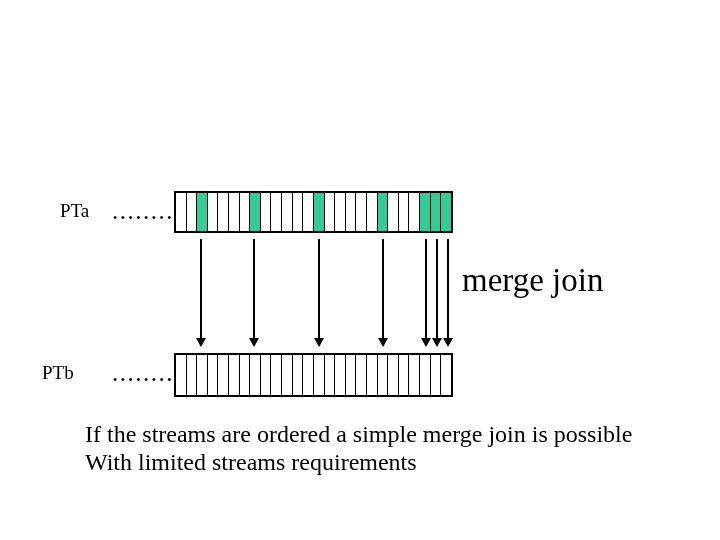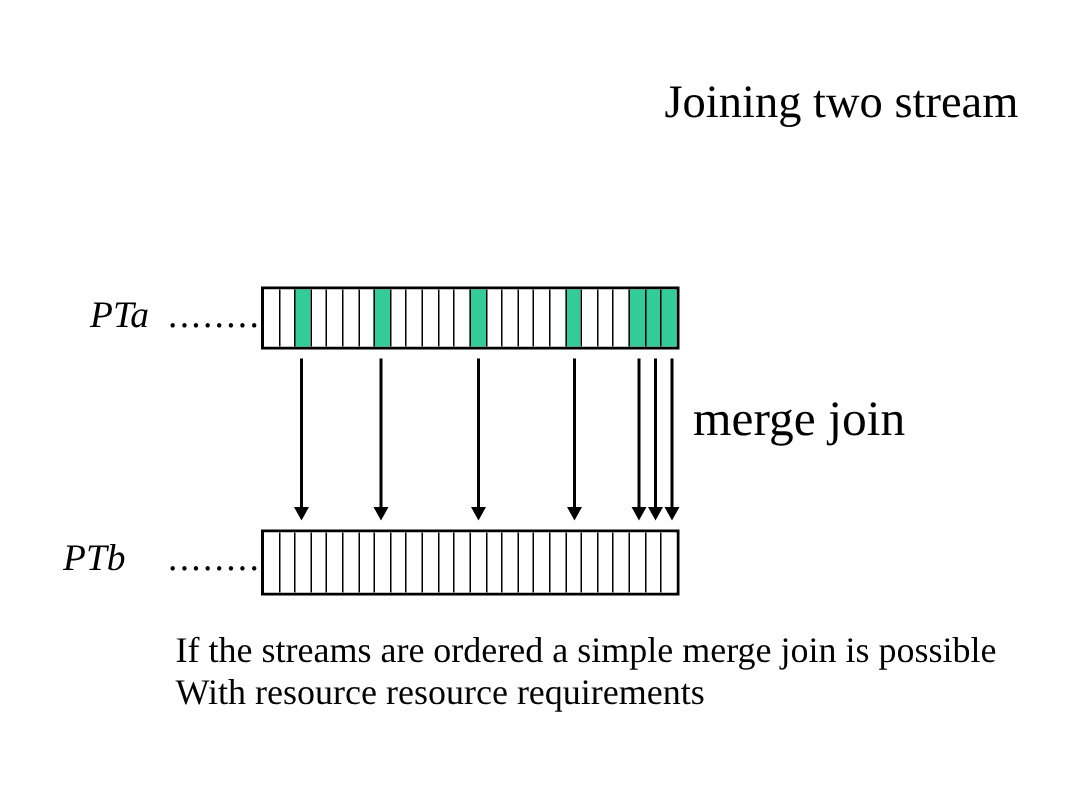"Joining two stream" div.slide-title { html: <div>Joining two stream</div> -> none }
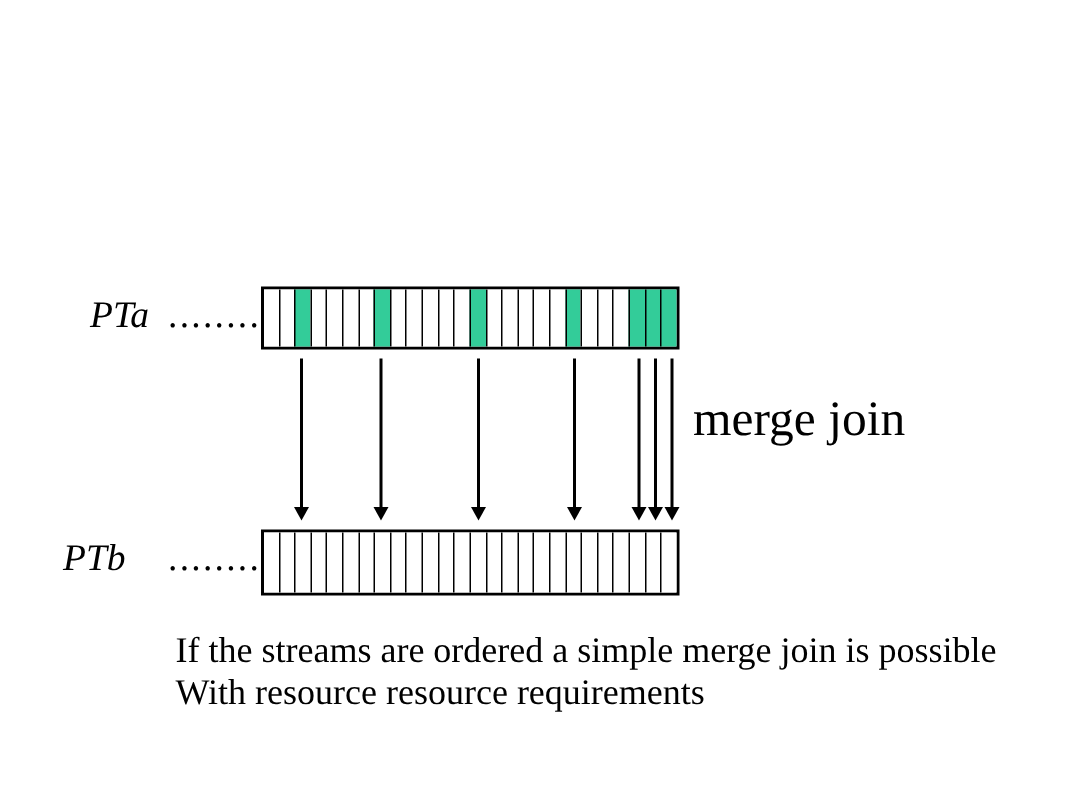"PTa" .stream-label { font-size: 25px -> 19px; font-style: italic -> none }
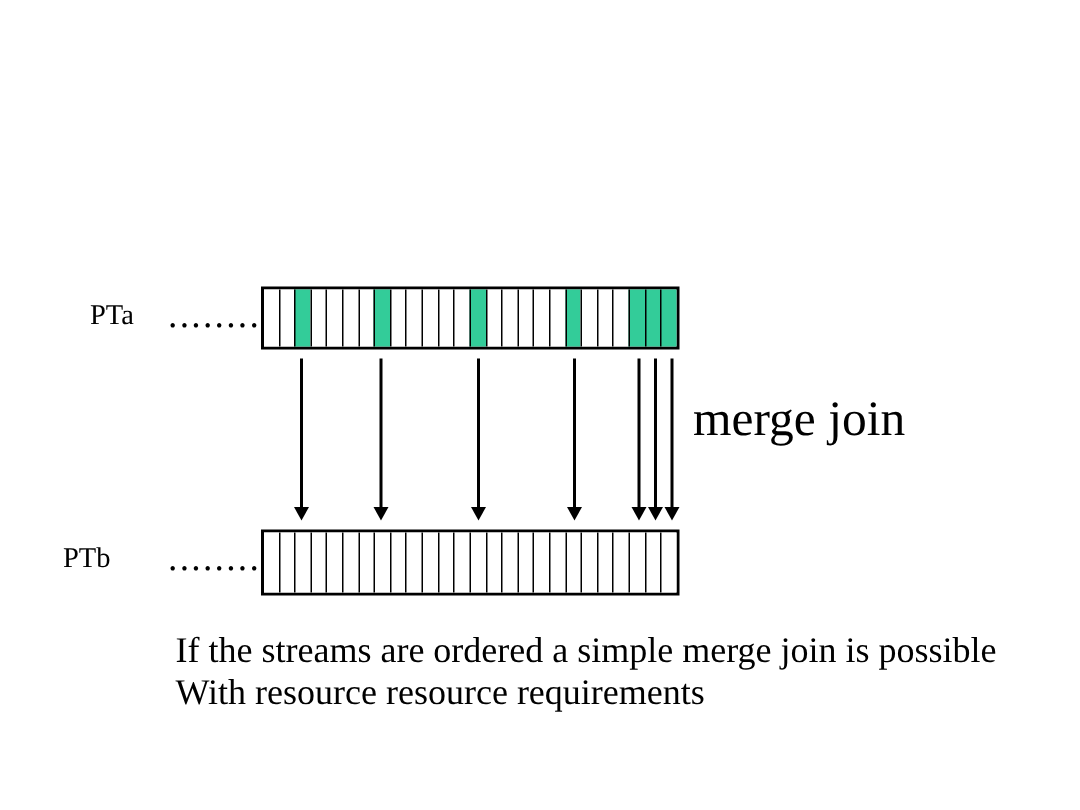"If the streams are ordered" .caption { margin-left: 32px -> none }
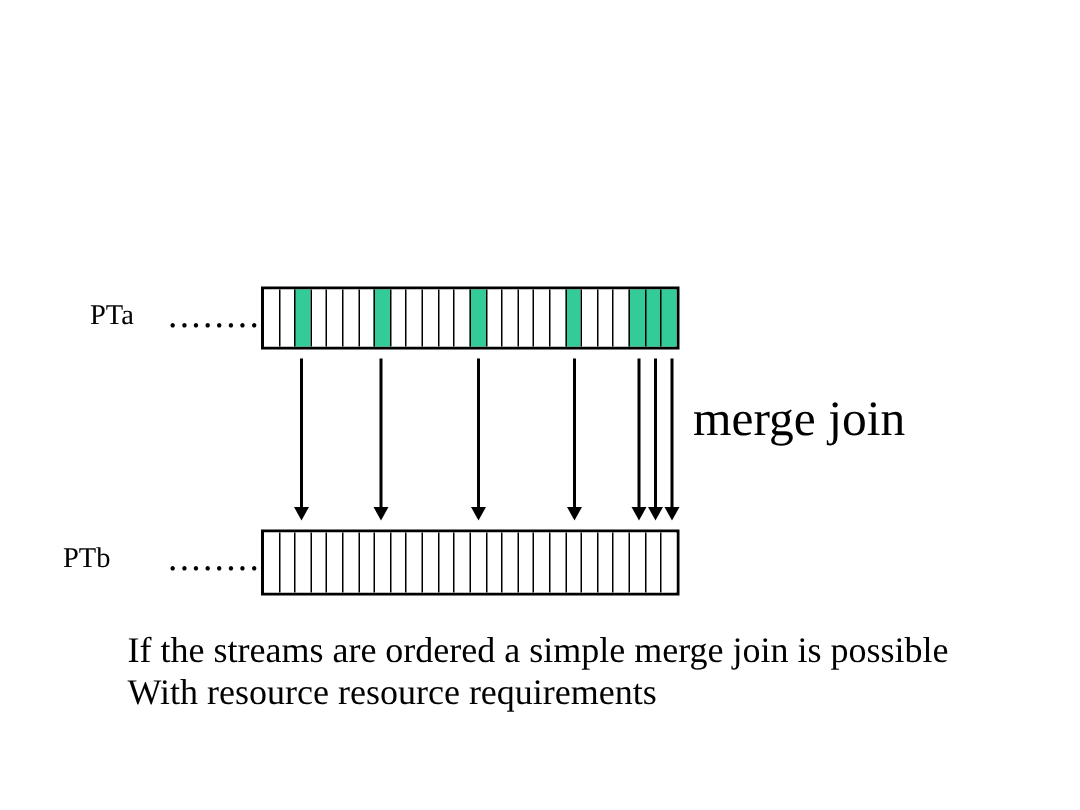"With resource resource requirements" div { text: resource resource -> limited streams }
